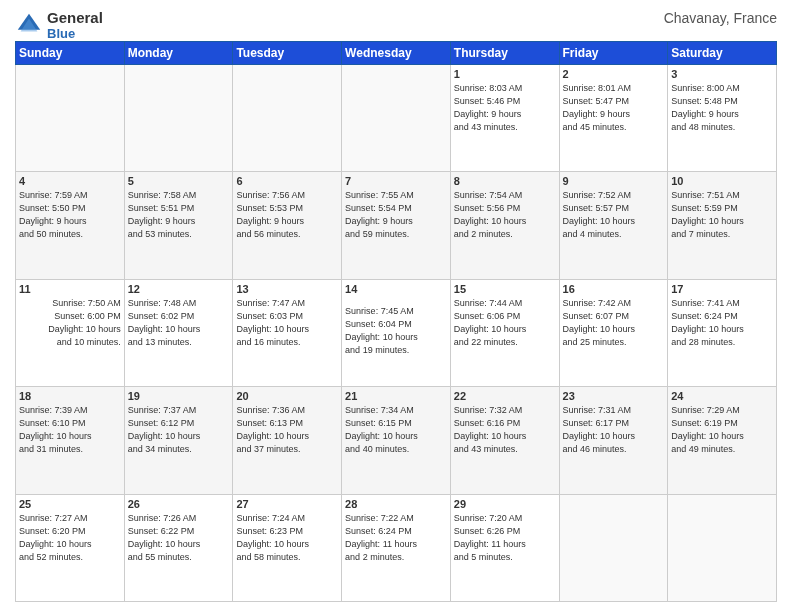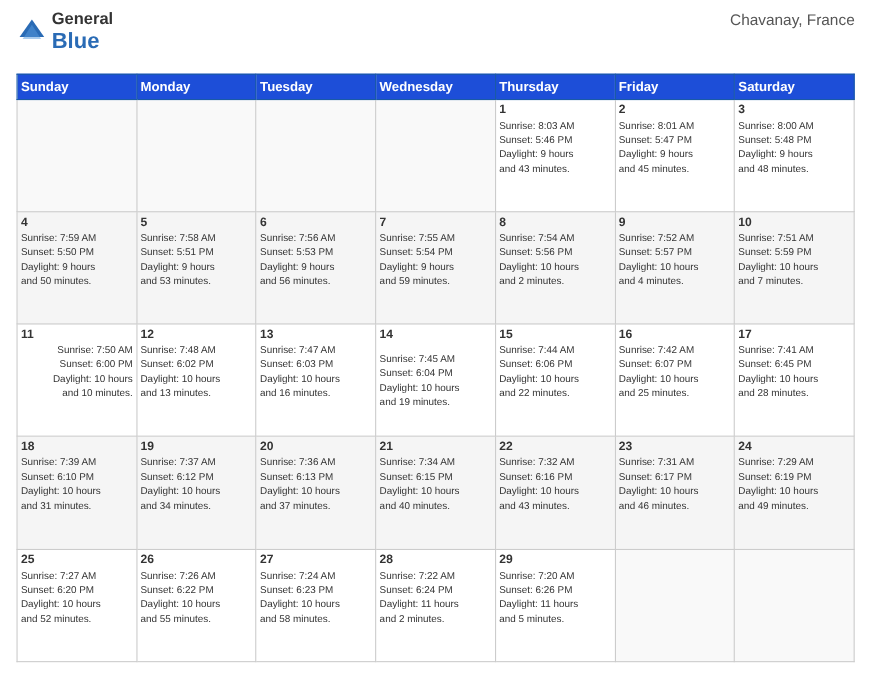"General" .header { margin-bottom: 18px -> 0 }
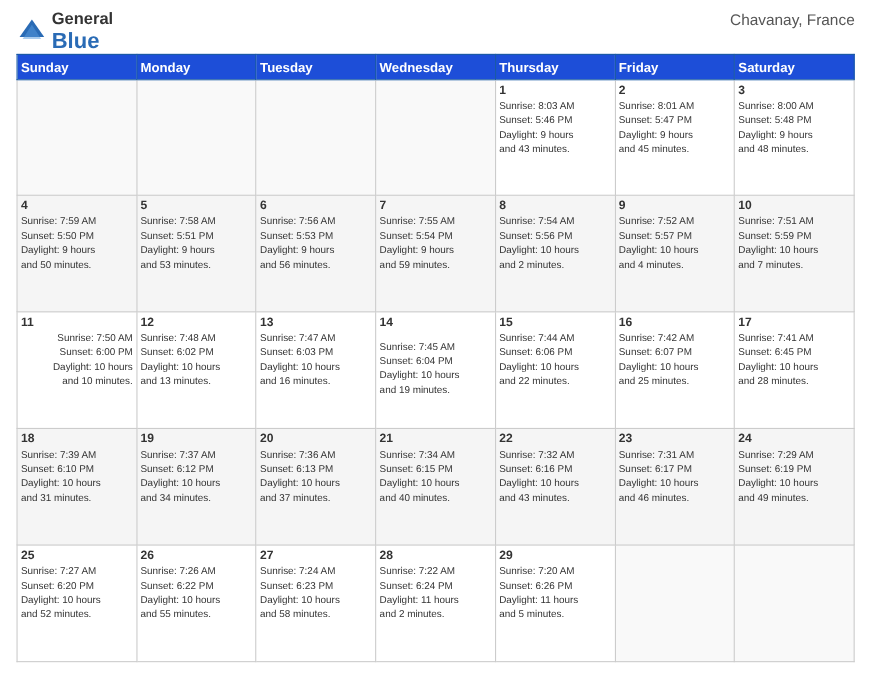"Blue" .logo-blue { font-size: 20px -> 13px }
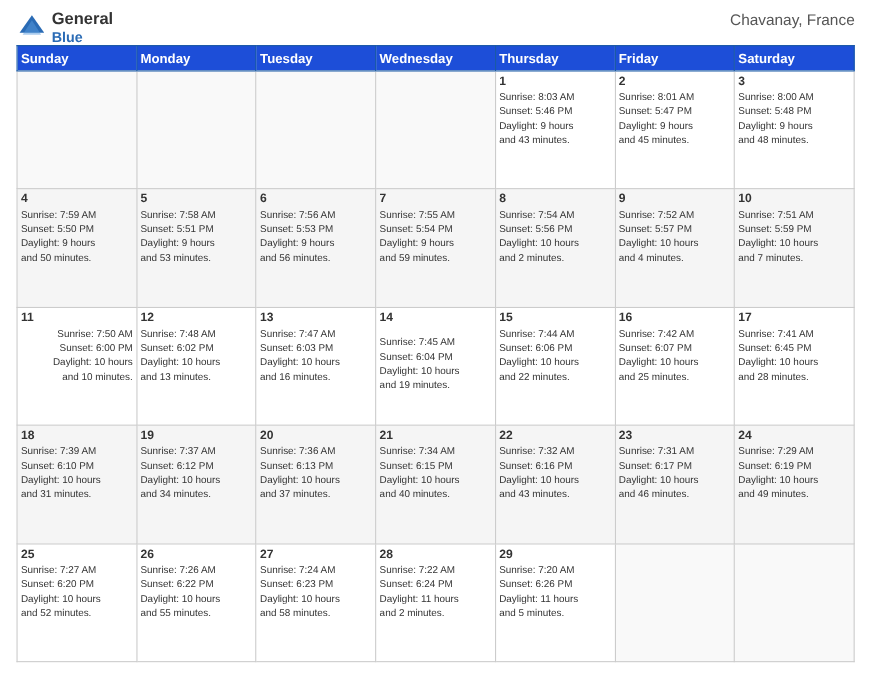"Sunrise: 7:41 AM" div.day-info { text: 6:45 -> 6:24 }
